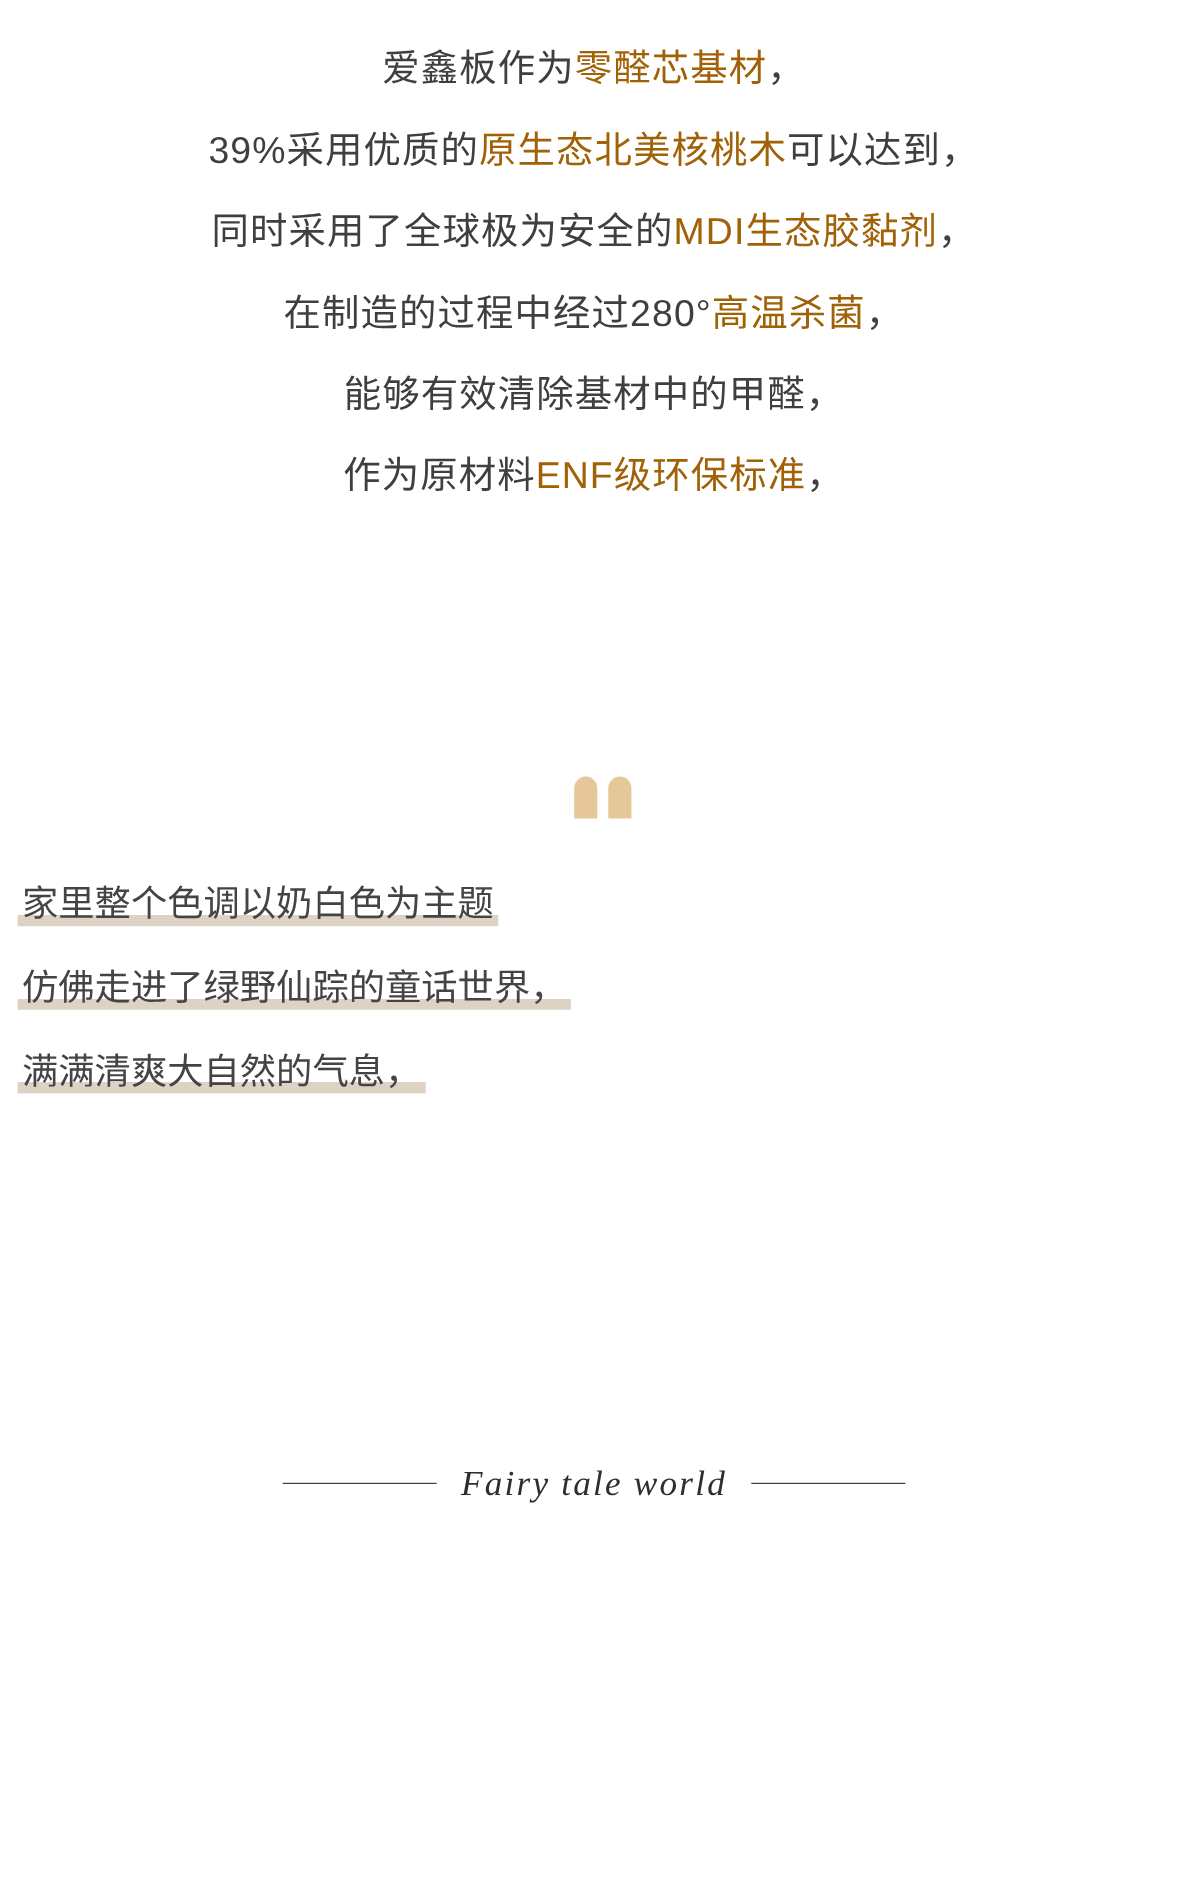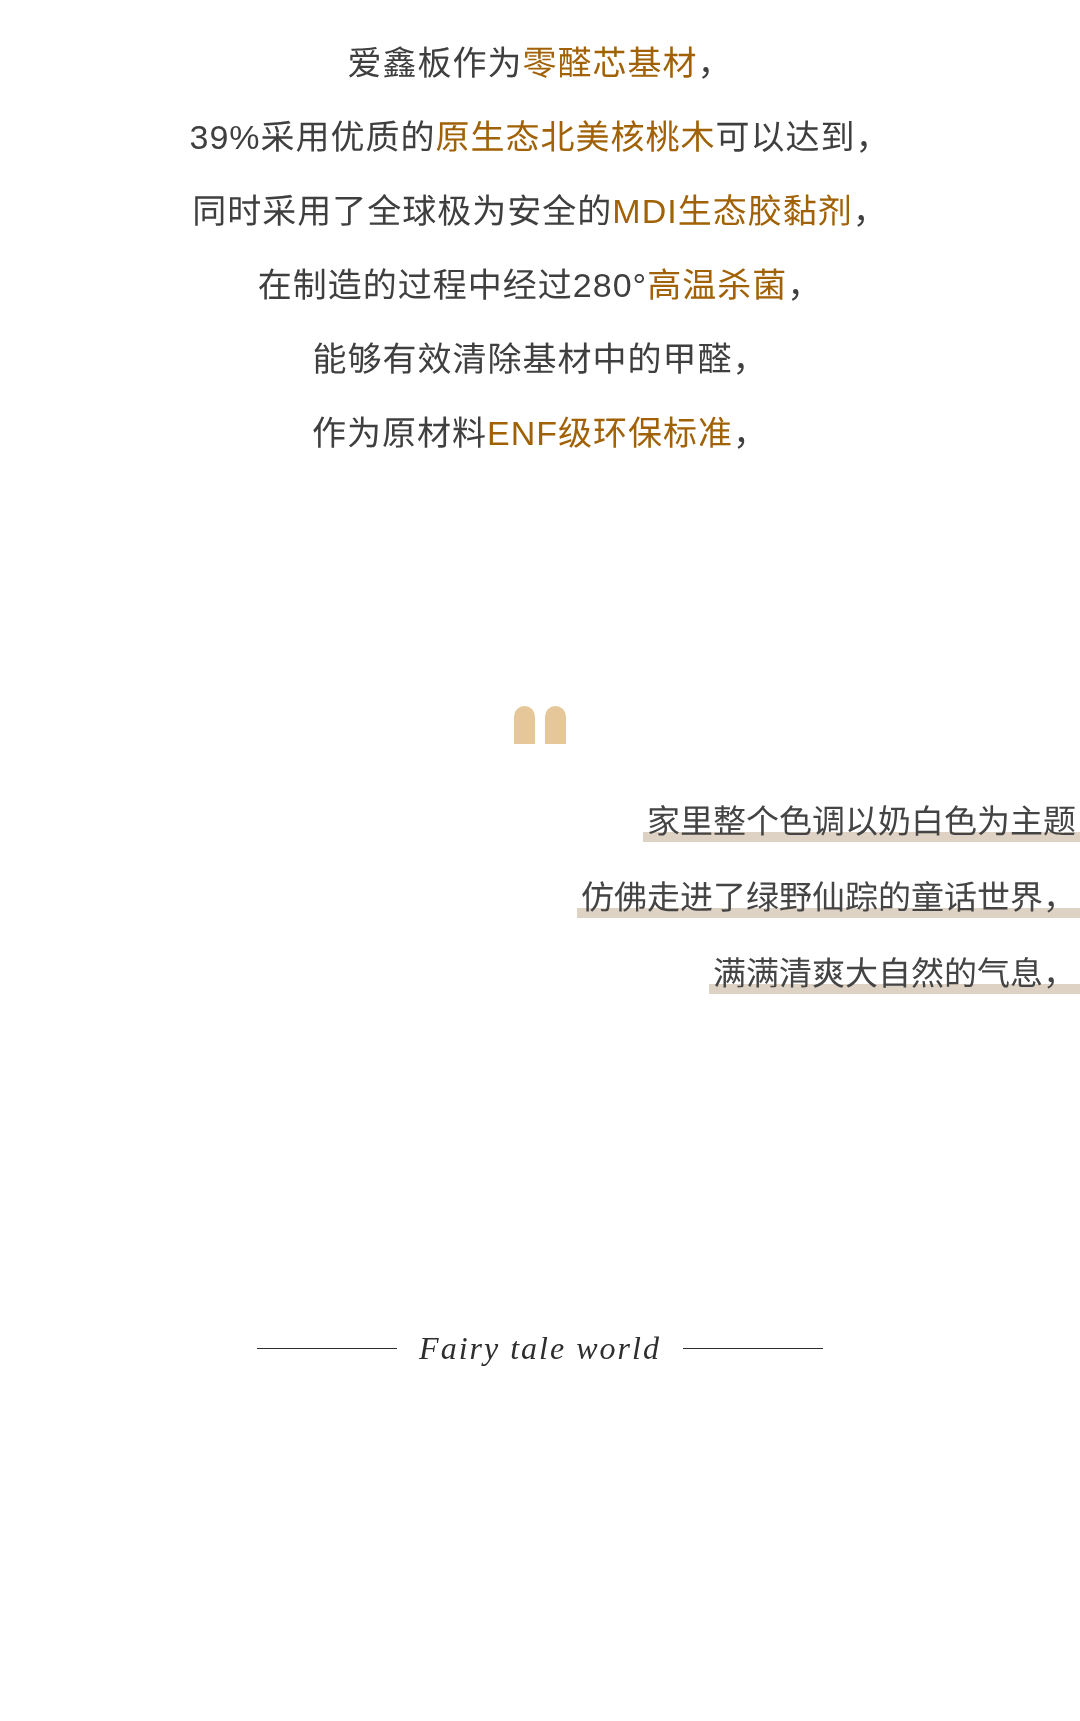"家里整个色调以奶白色为主题" .quote-block { margin-left: none -> 16px; text-align: right -> left }
